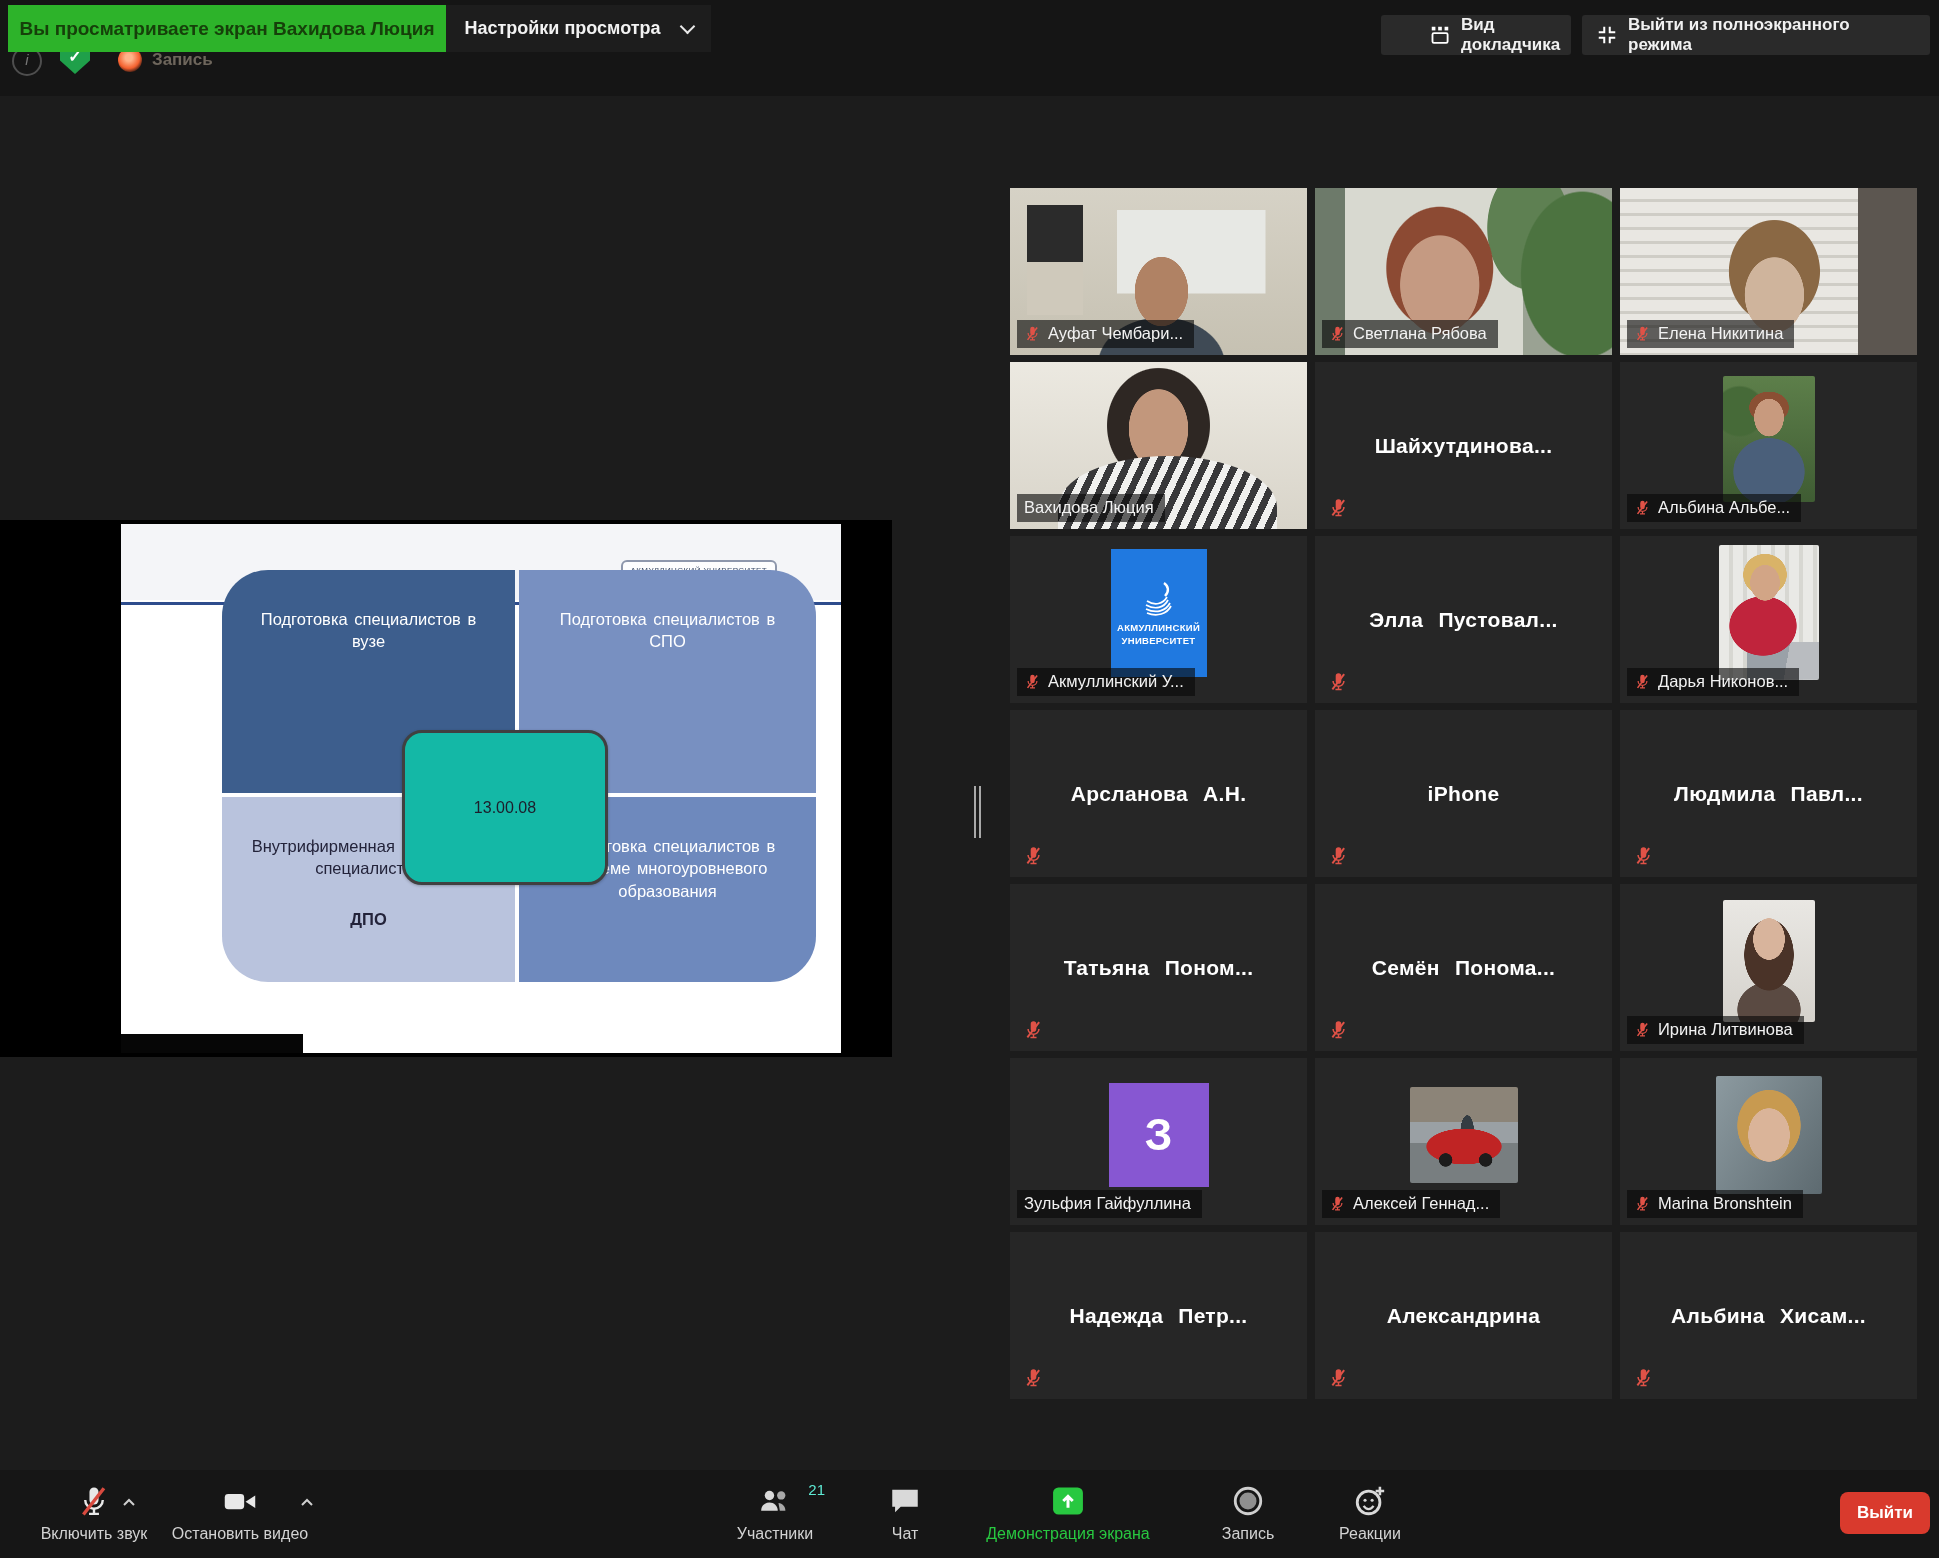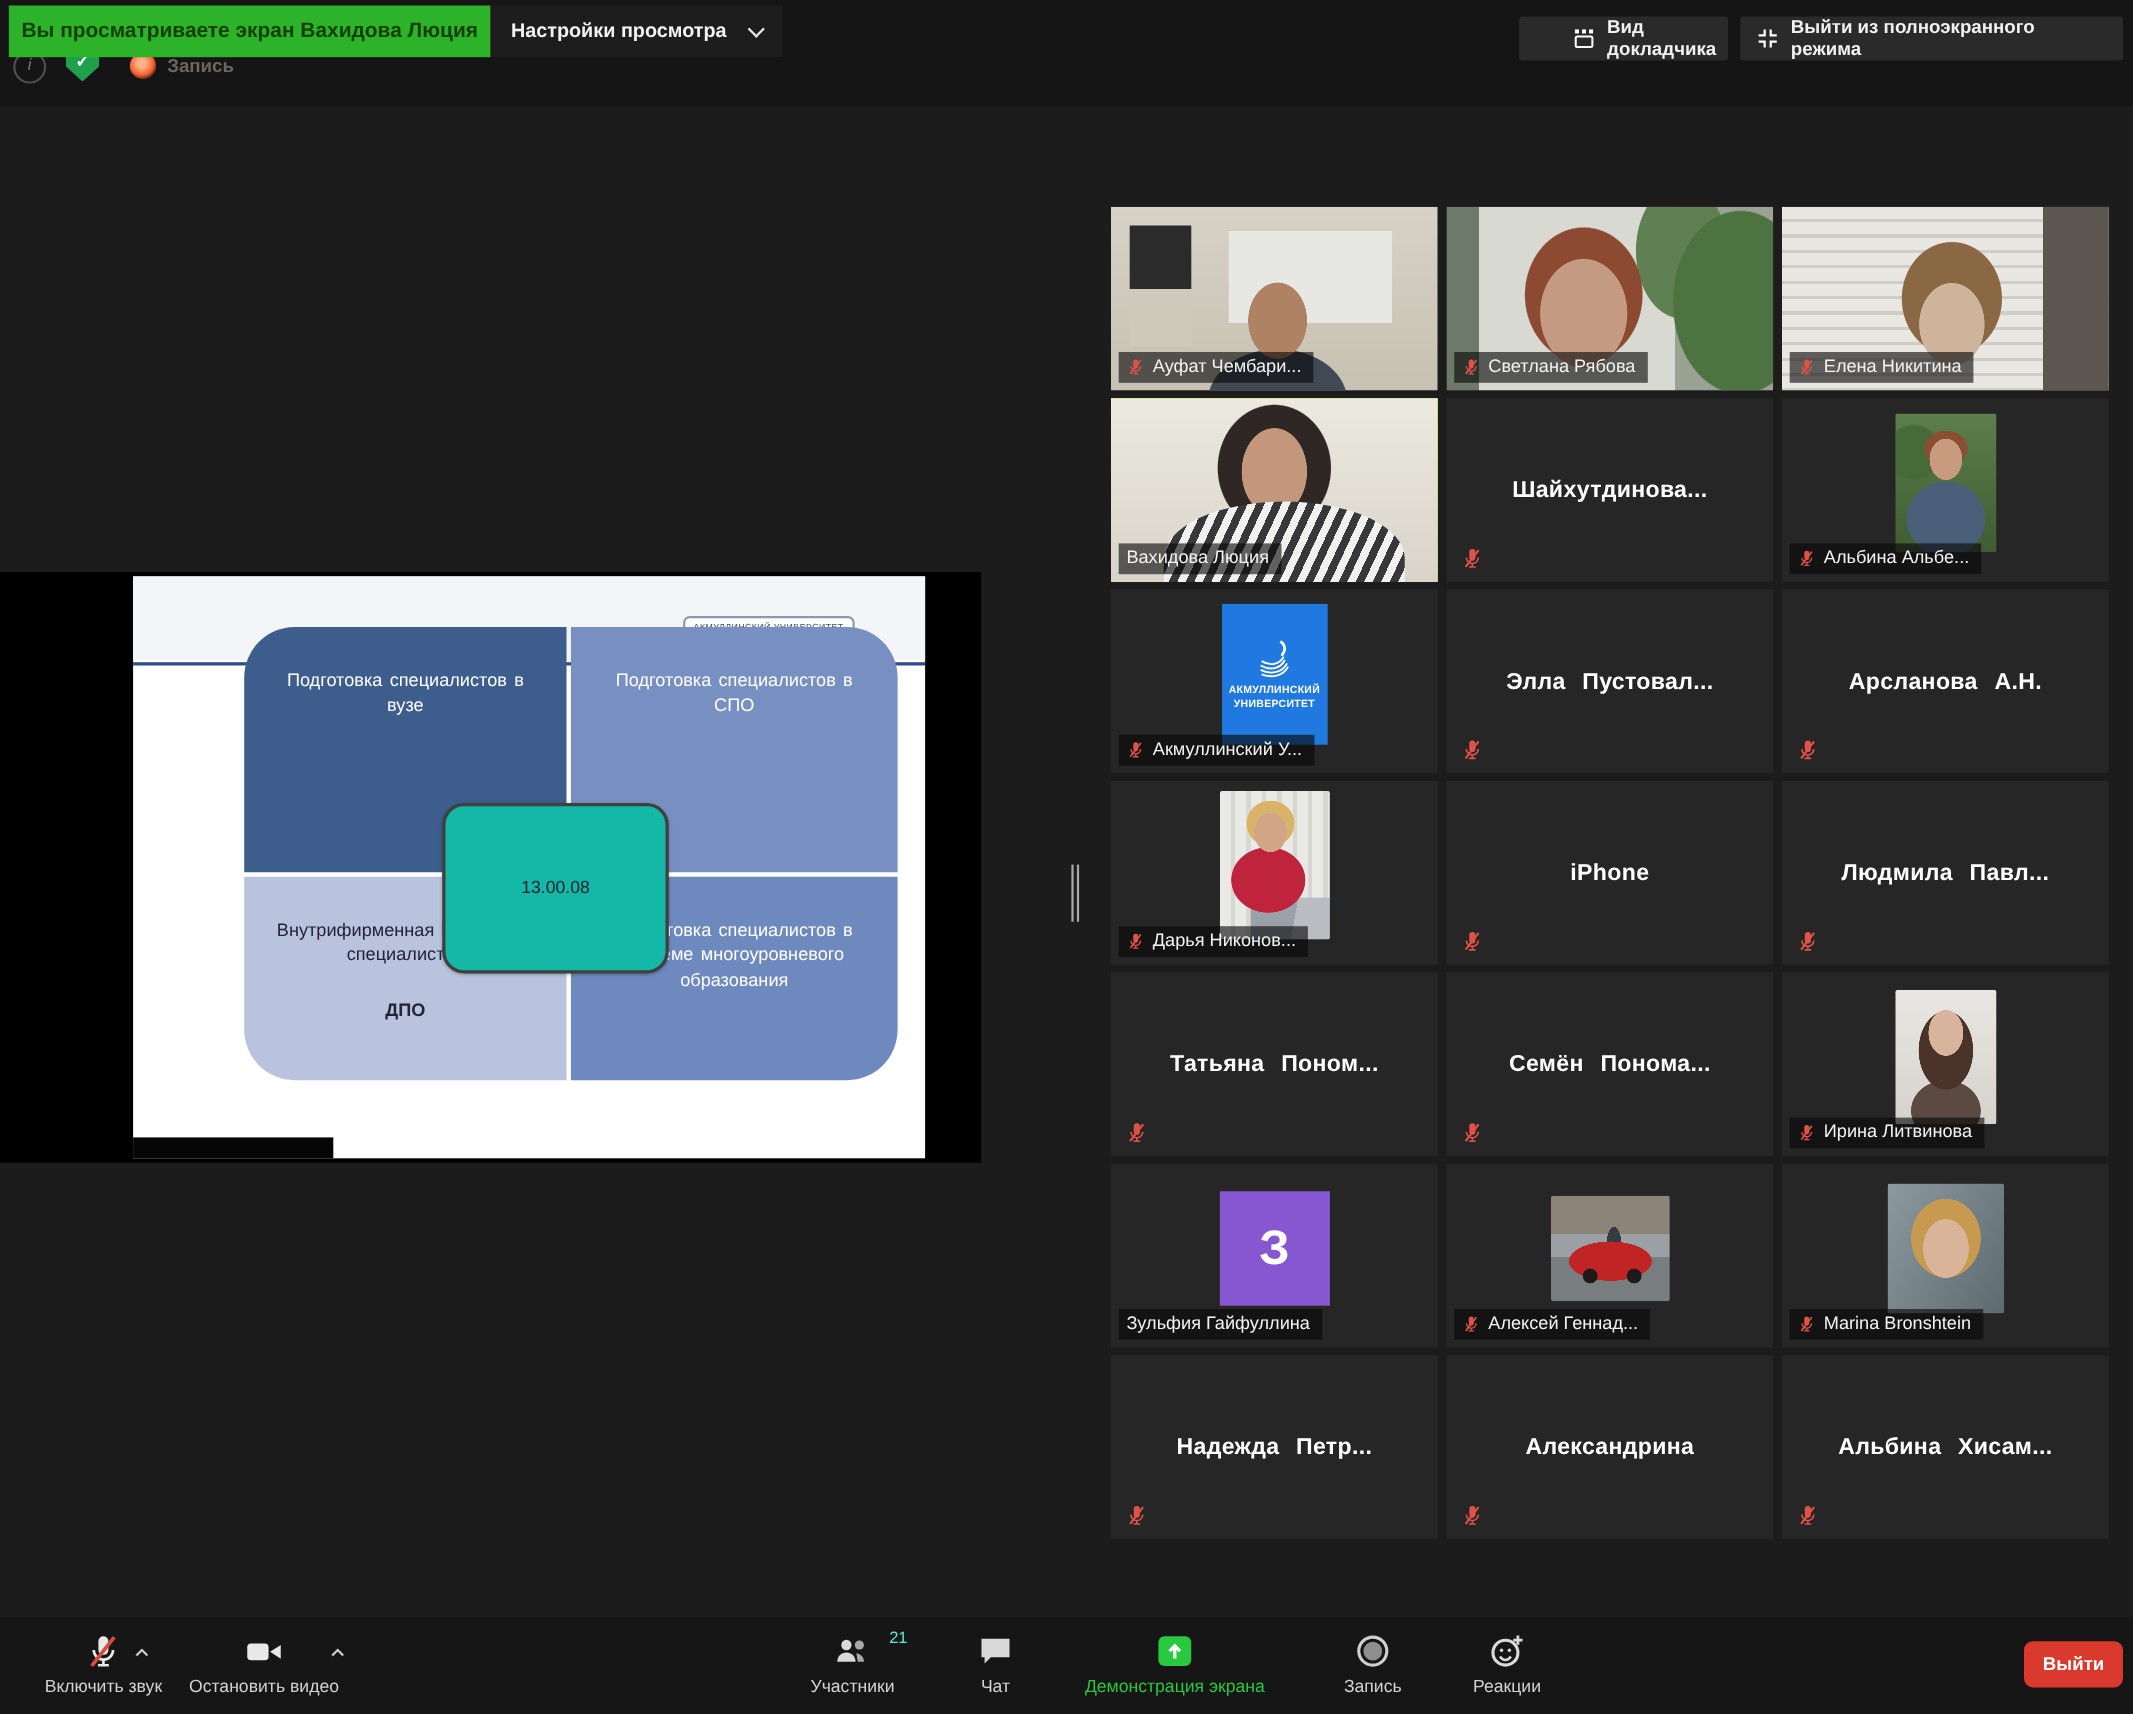"Арсланова А.Н." div.tile { order: before "Дарья Никонов..." -> after "Дарья Никонов..." }
